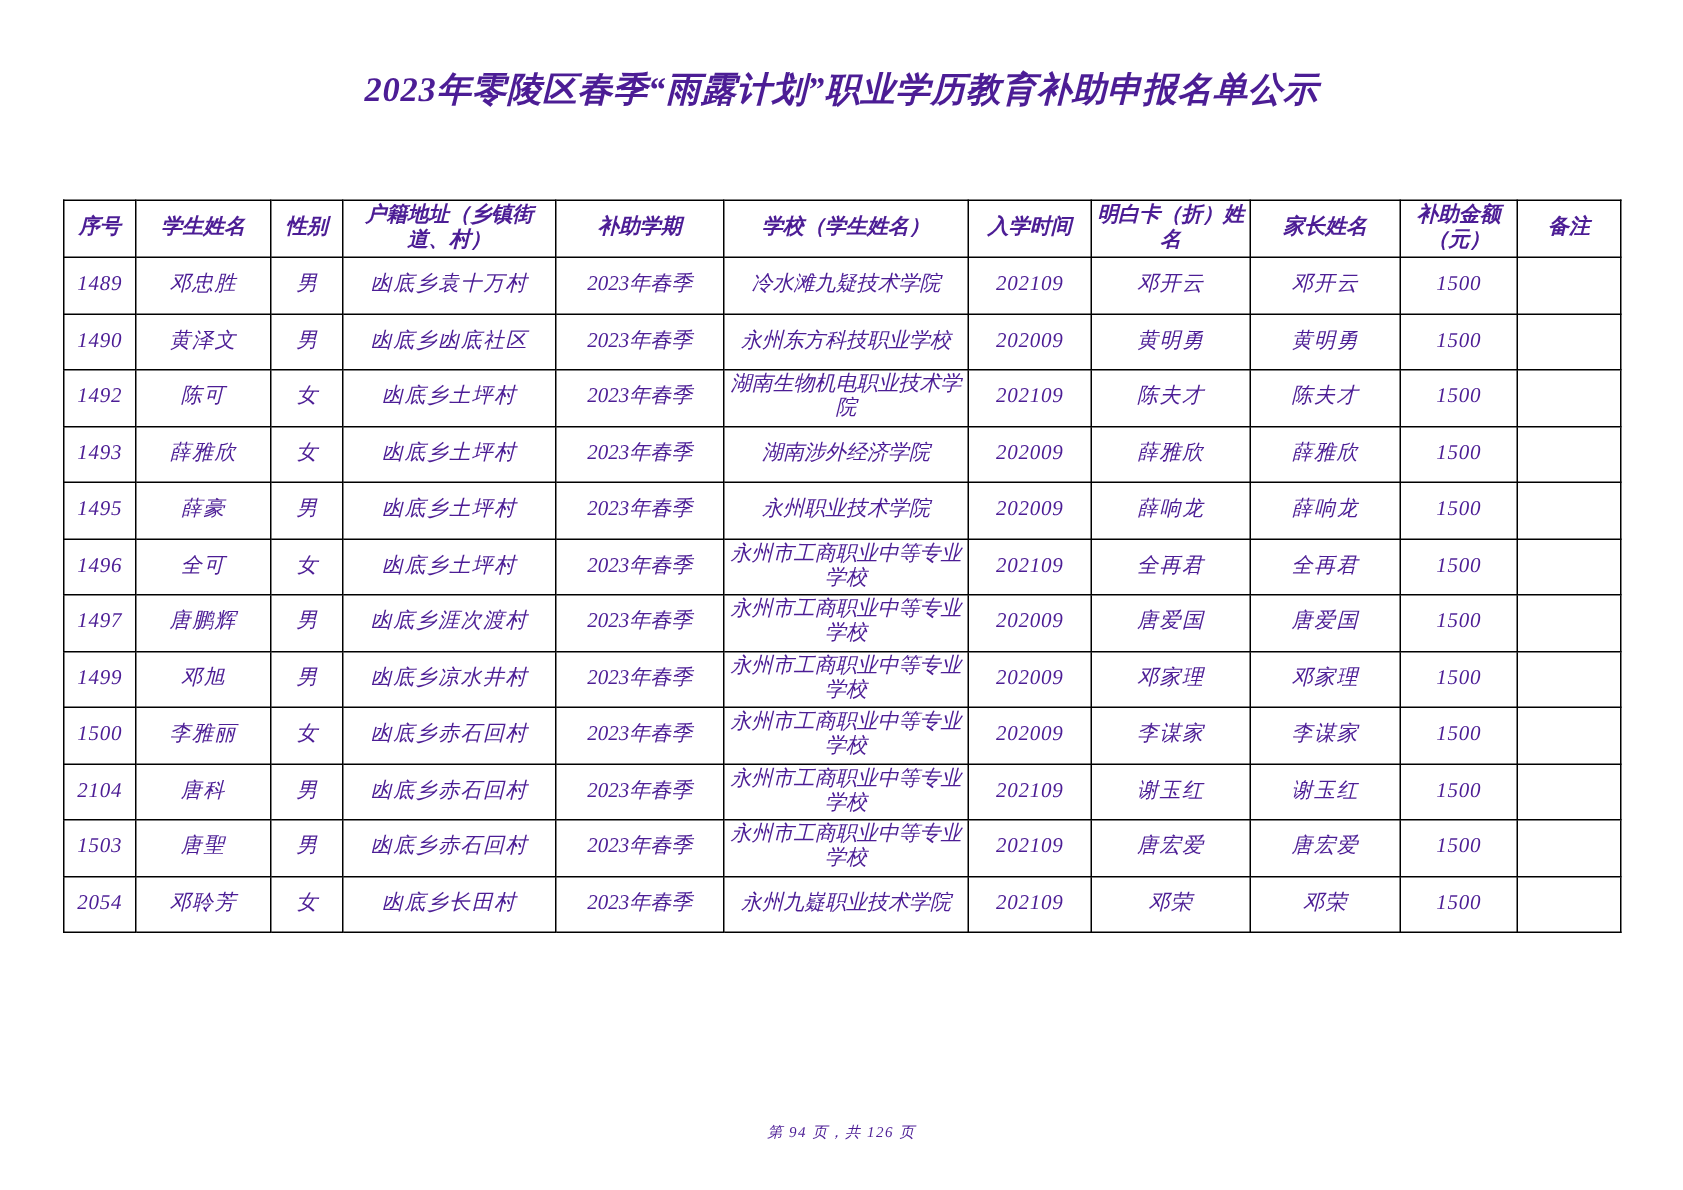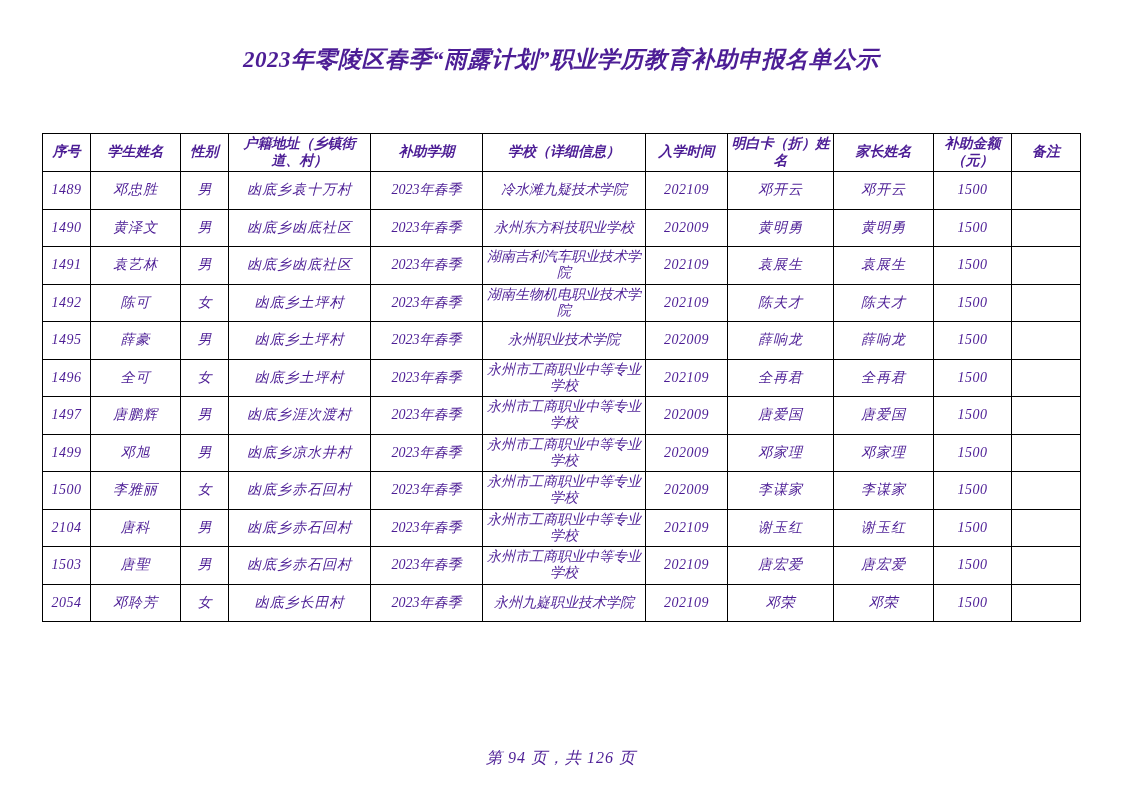"学校（详细信息）" th { text: 详细信息 -> 学生姓名 }
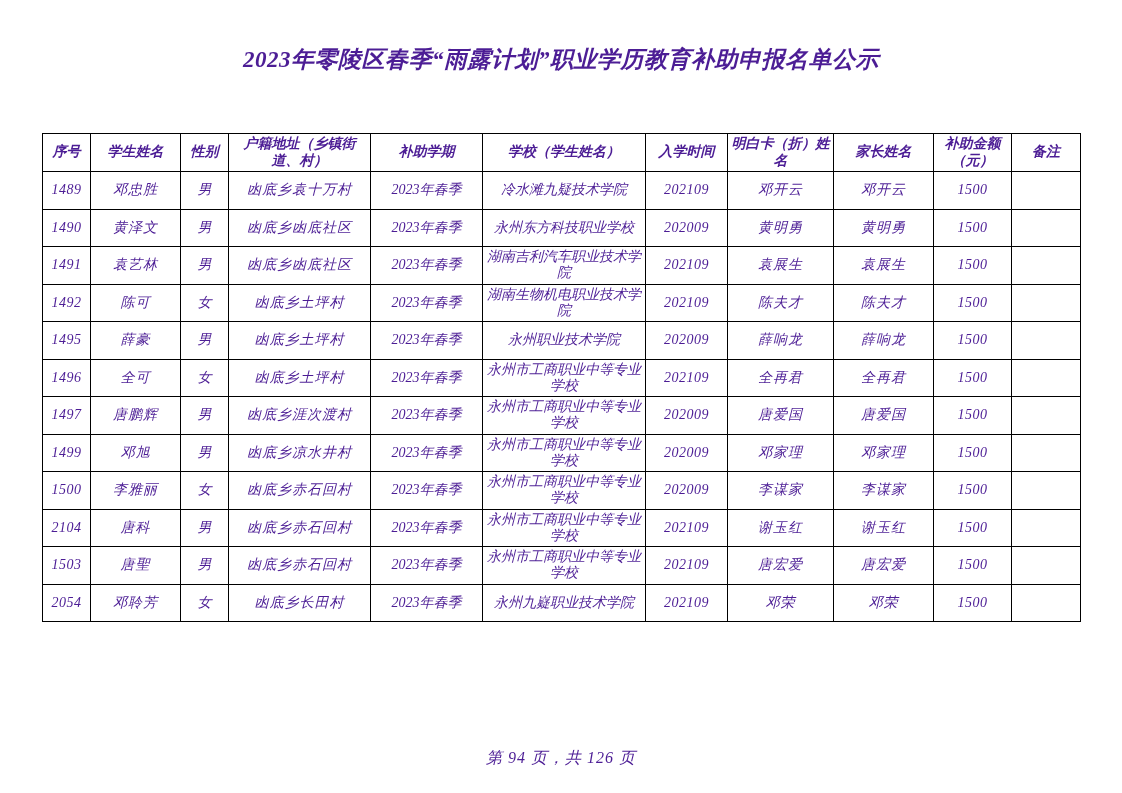"1491" tr { html: <tr> <td>1491</td> <td>袁艺林</td> <td>男</td> <td>凼底乡凼底社区</td> <td>2023年春季</td> <td>湖南吉利汽车职业技术学院</td> <td>202109</td> <td>袁展生</td> <td>袁展生</td> <td>1500</td> <td></td> </tr> -> none }
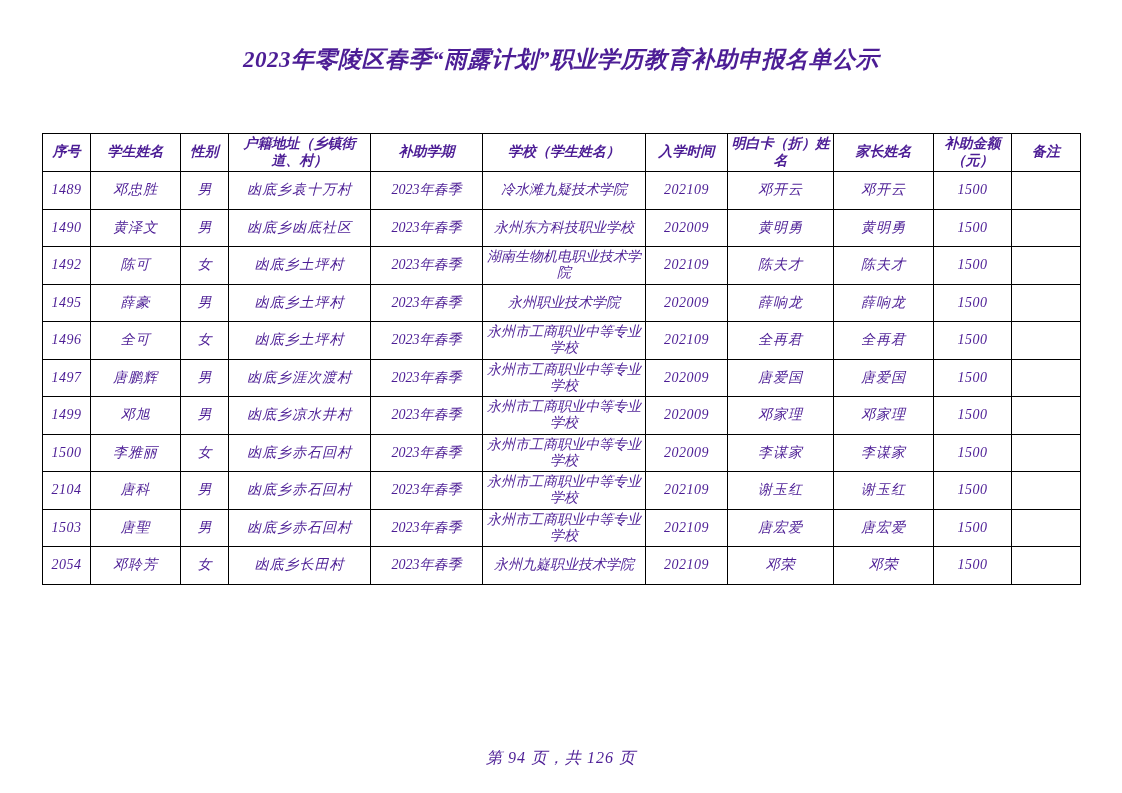"1493" tr { html: none -> <tr> <td>1493</td> <td>薛雅欣</td> <td>女</td> <td>凼底乡土坪村</td> <td>2023年春季</td> <td>湖南涉外经济学院</td> <td>202009</td> <td>薛雅欣</td> <td>薛雅欣</td> <td>1500</td> <td></td> </tr> }
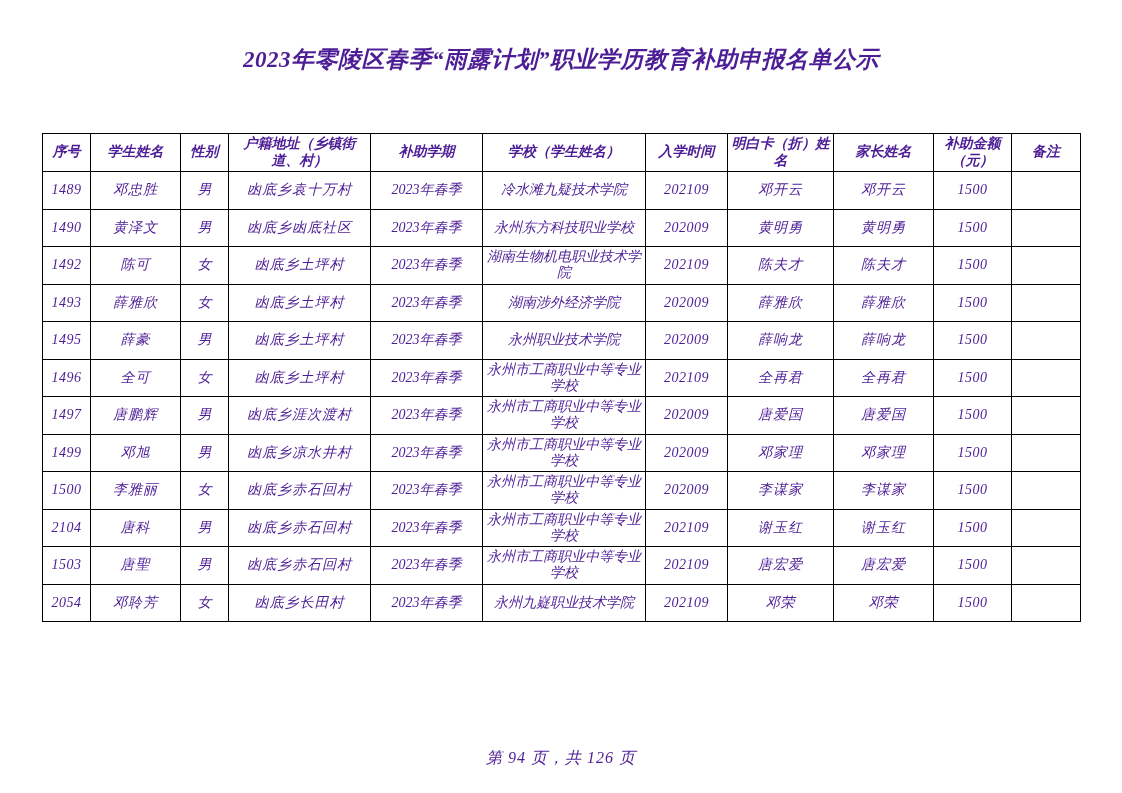"第 94 页，共 126 页" .page-footer { font-size: 16px -> 10px }
